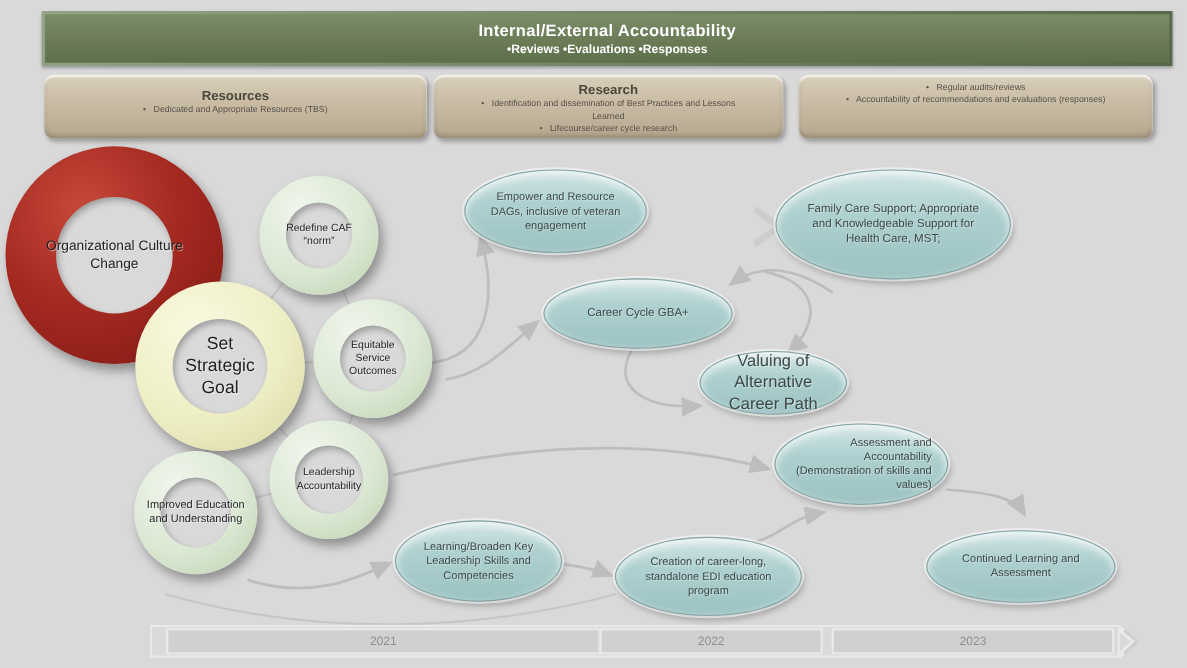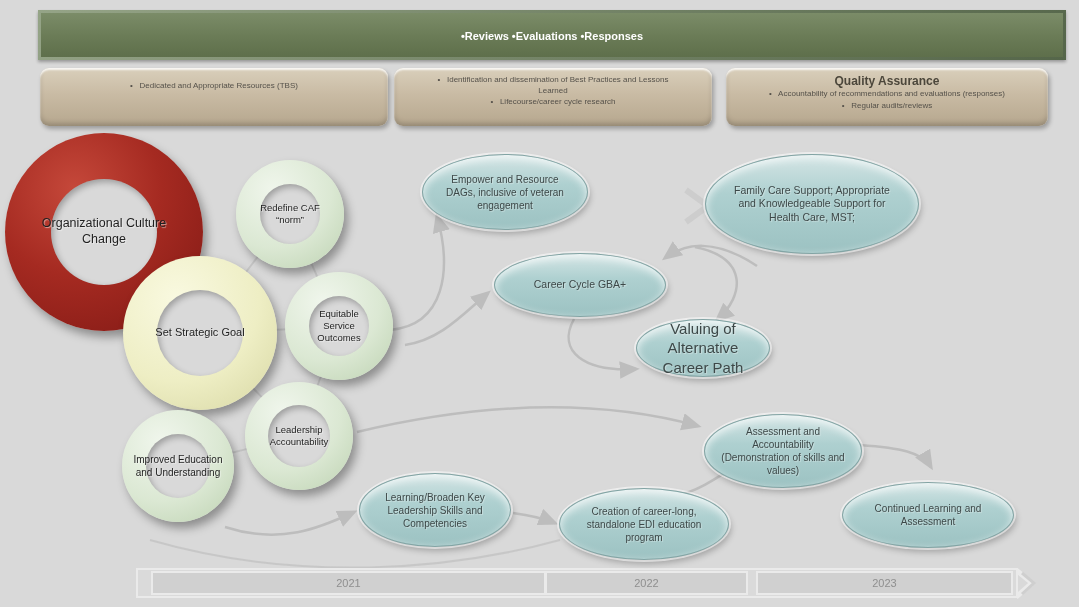"Internal/External Accountability" div.banner-title { html: none -> <div>Internal/External Accountability</div> }
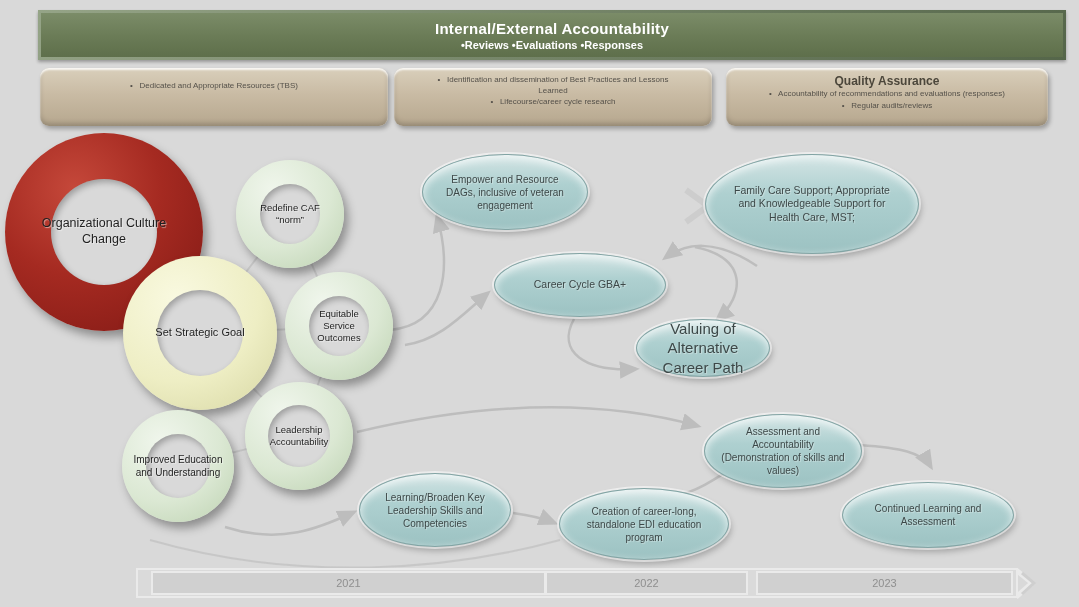"Resources" div.pillar-title { html: none -> <div>Resources</div> }
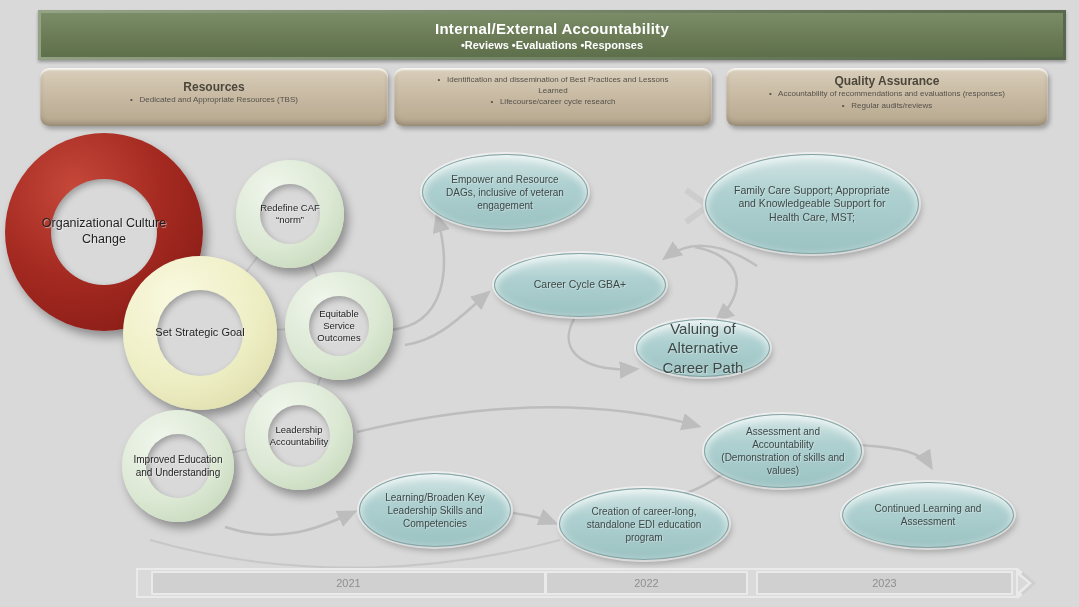"Research" div.pillar-title { html: none -> <div>Research</div> }
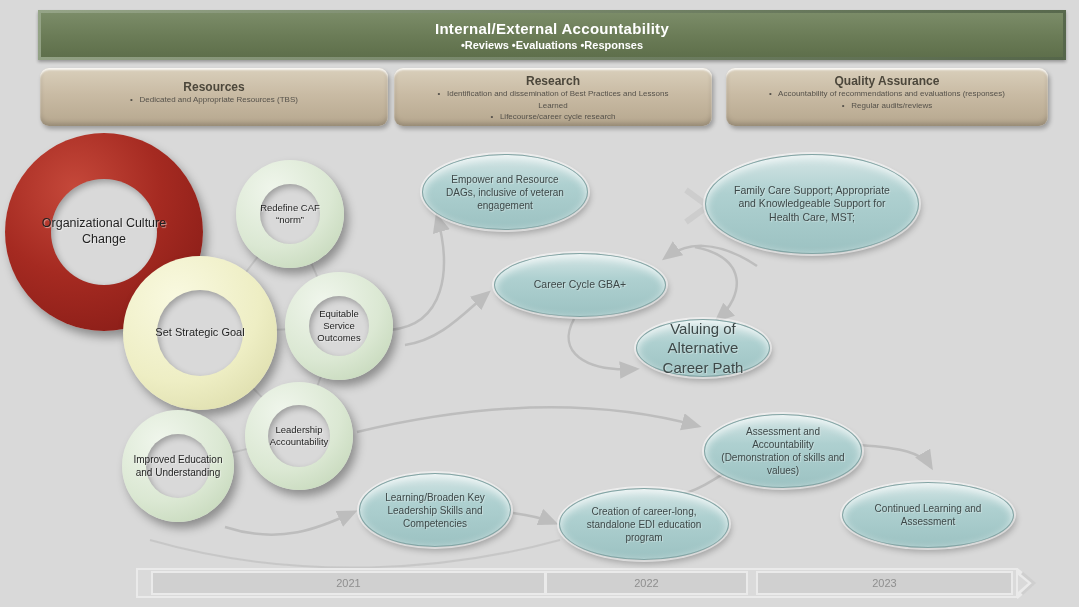"Quality Assurance" div.pillar-title { html: <div>Quality Assurance</div> -> none }
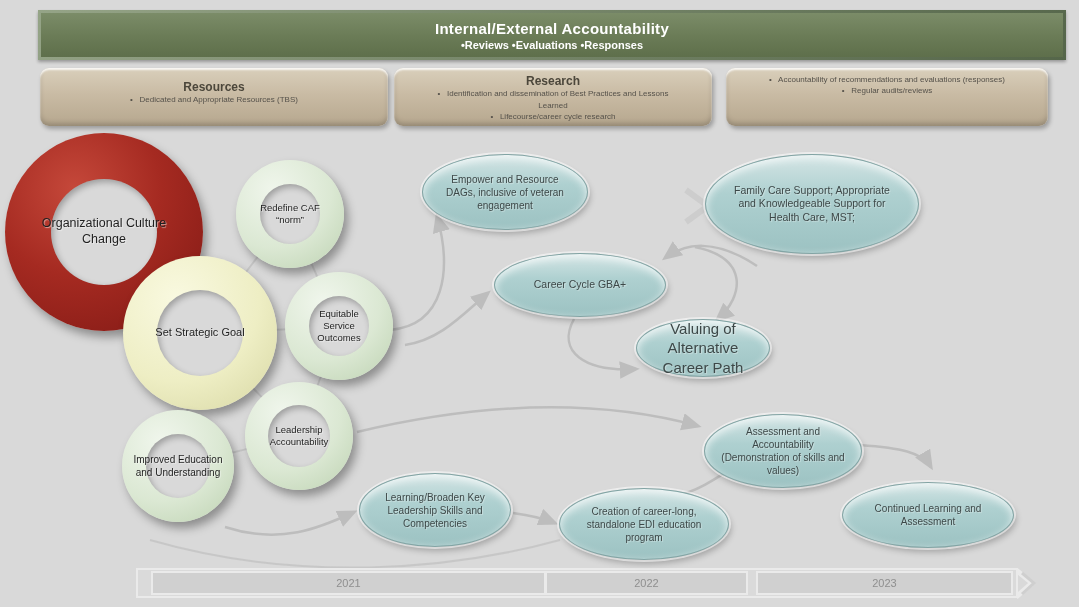"Accountability of recommendations and" div.pillar-bullet { order: before "Regular audits/reviews" -> after "Regular audits/reviews" }
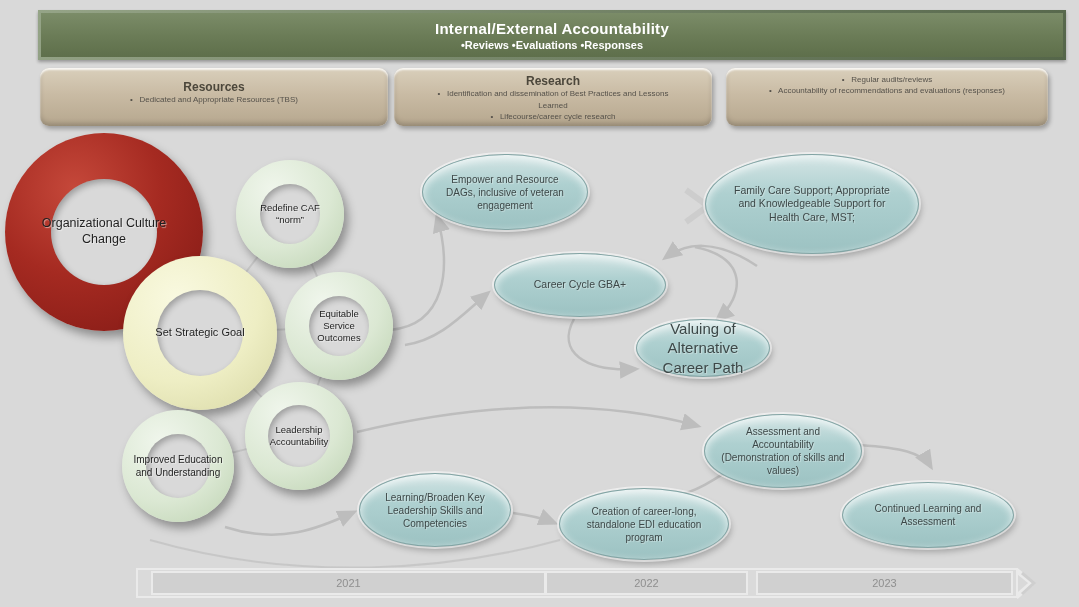"Set Strategic Goal" div.donut-label { font-size: 11px -> 16px }
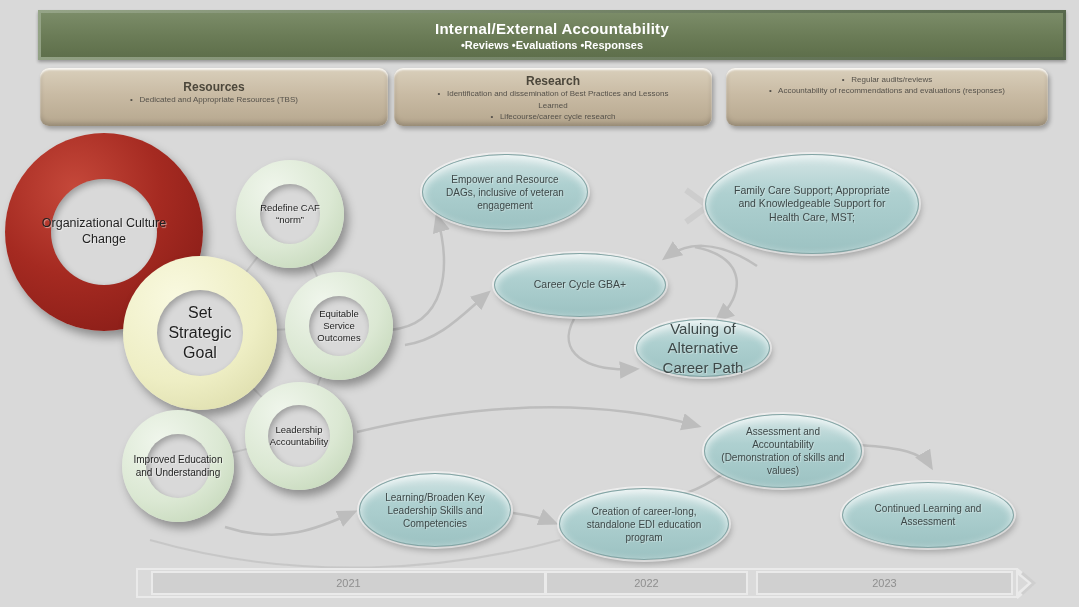"Assessment and Accountability" div.ellipse { text-align: none -> right; top: 414px -> 385px }
